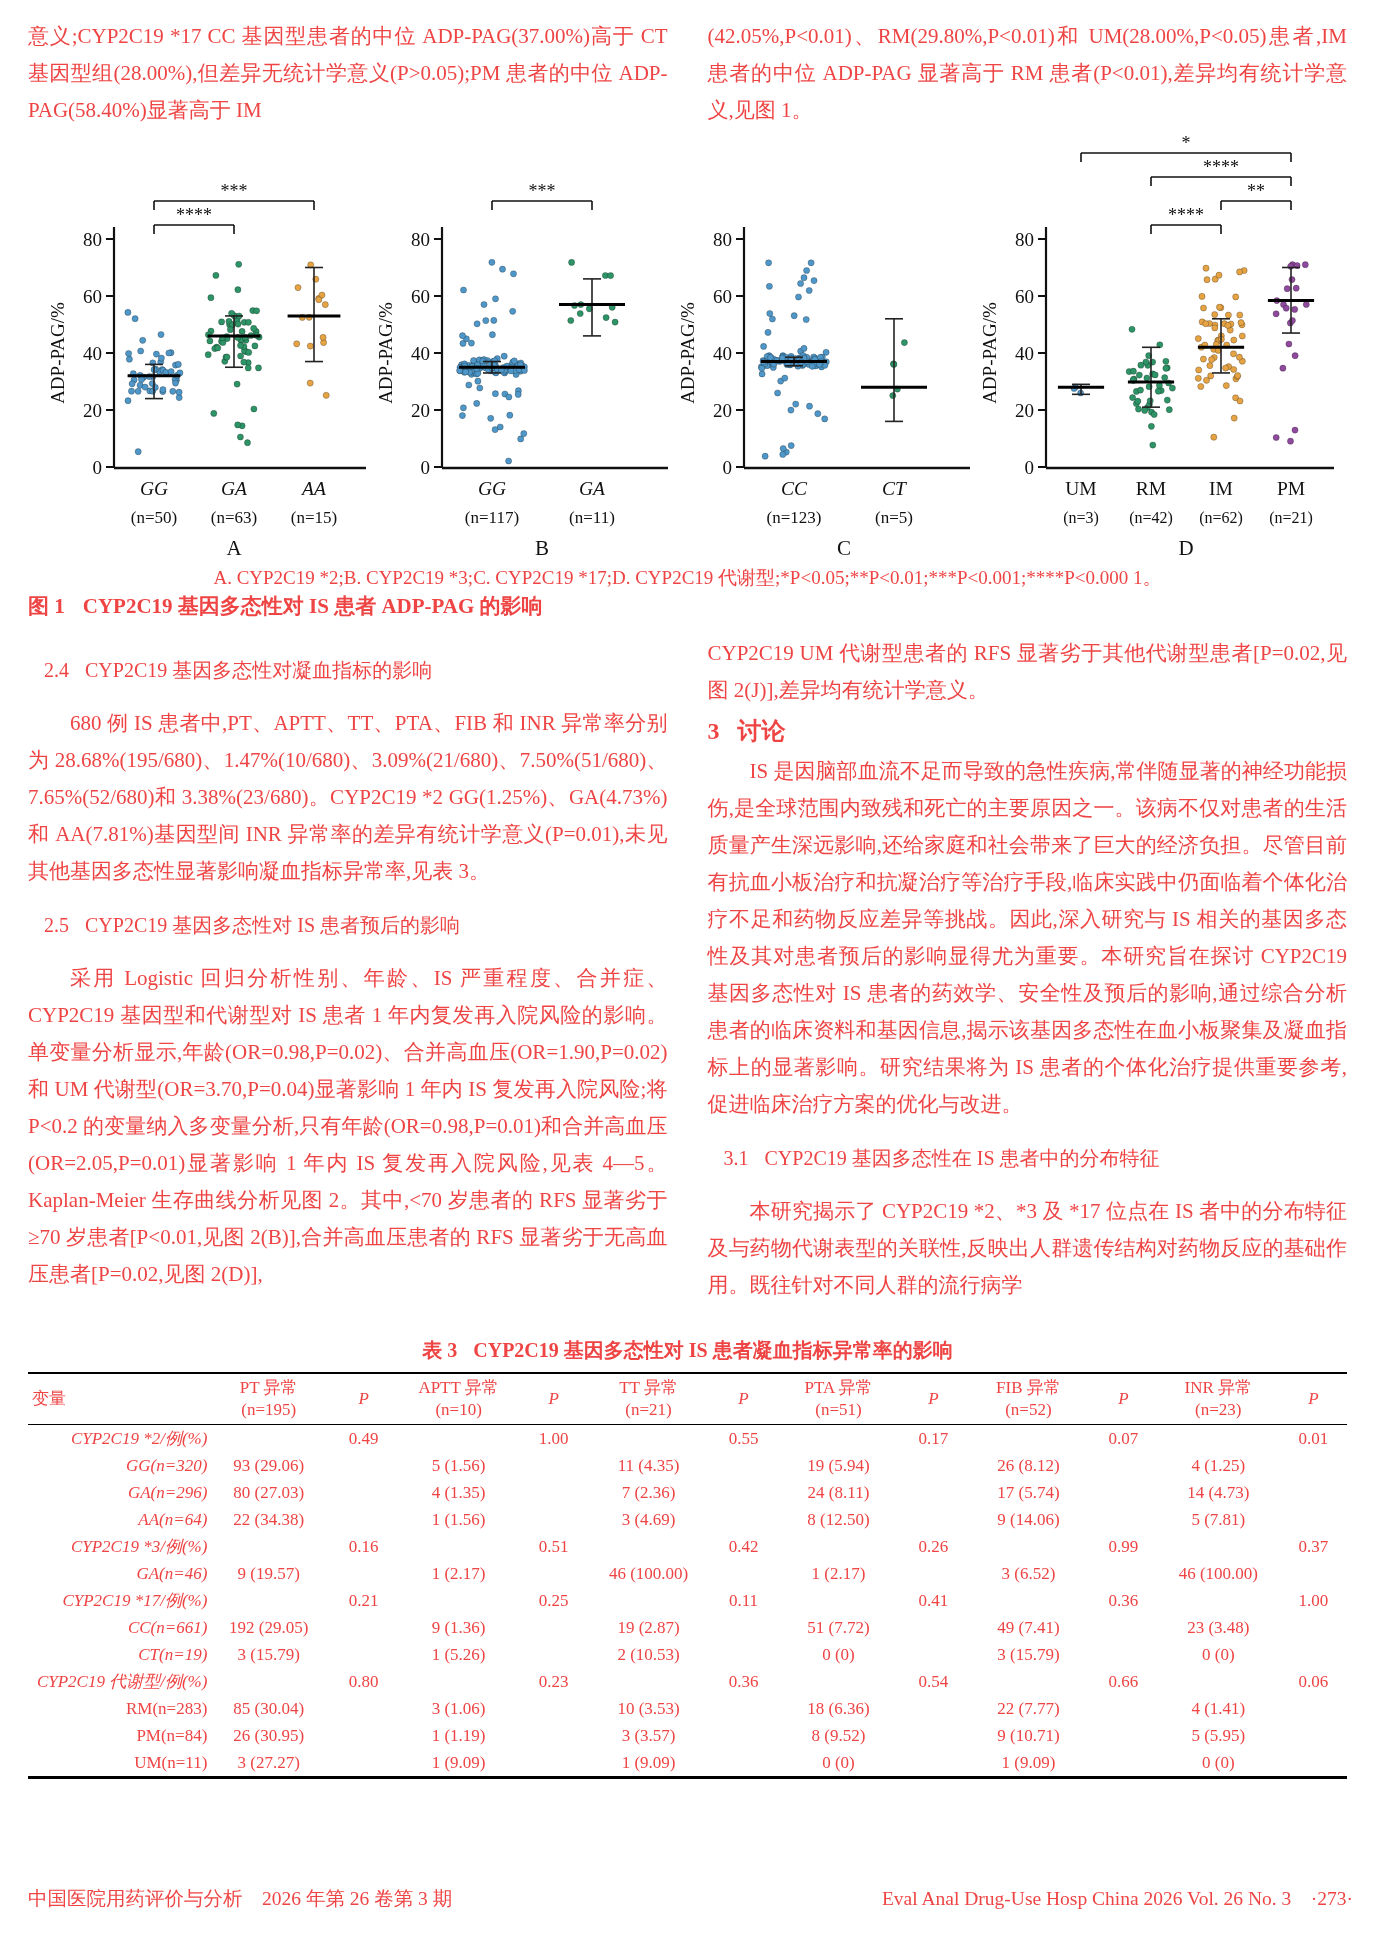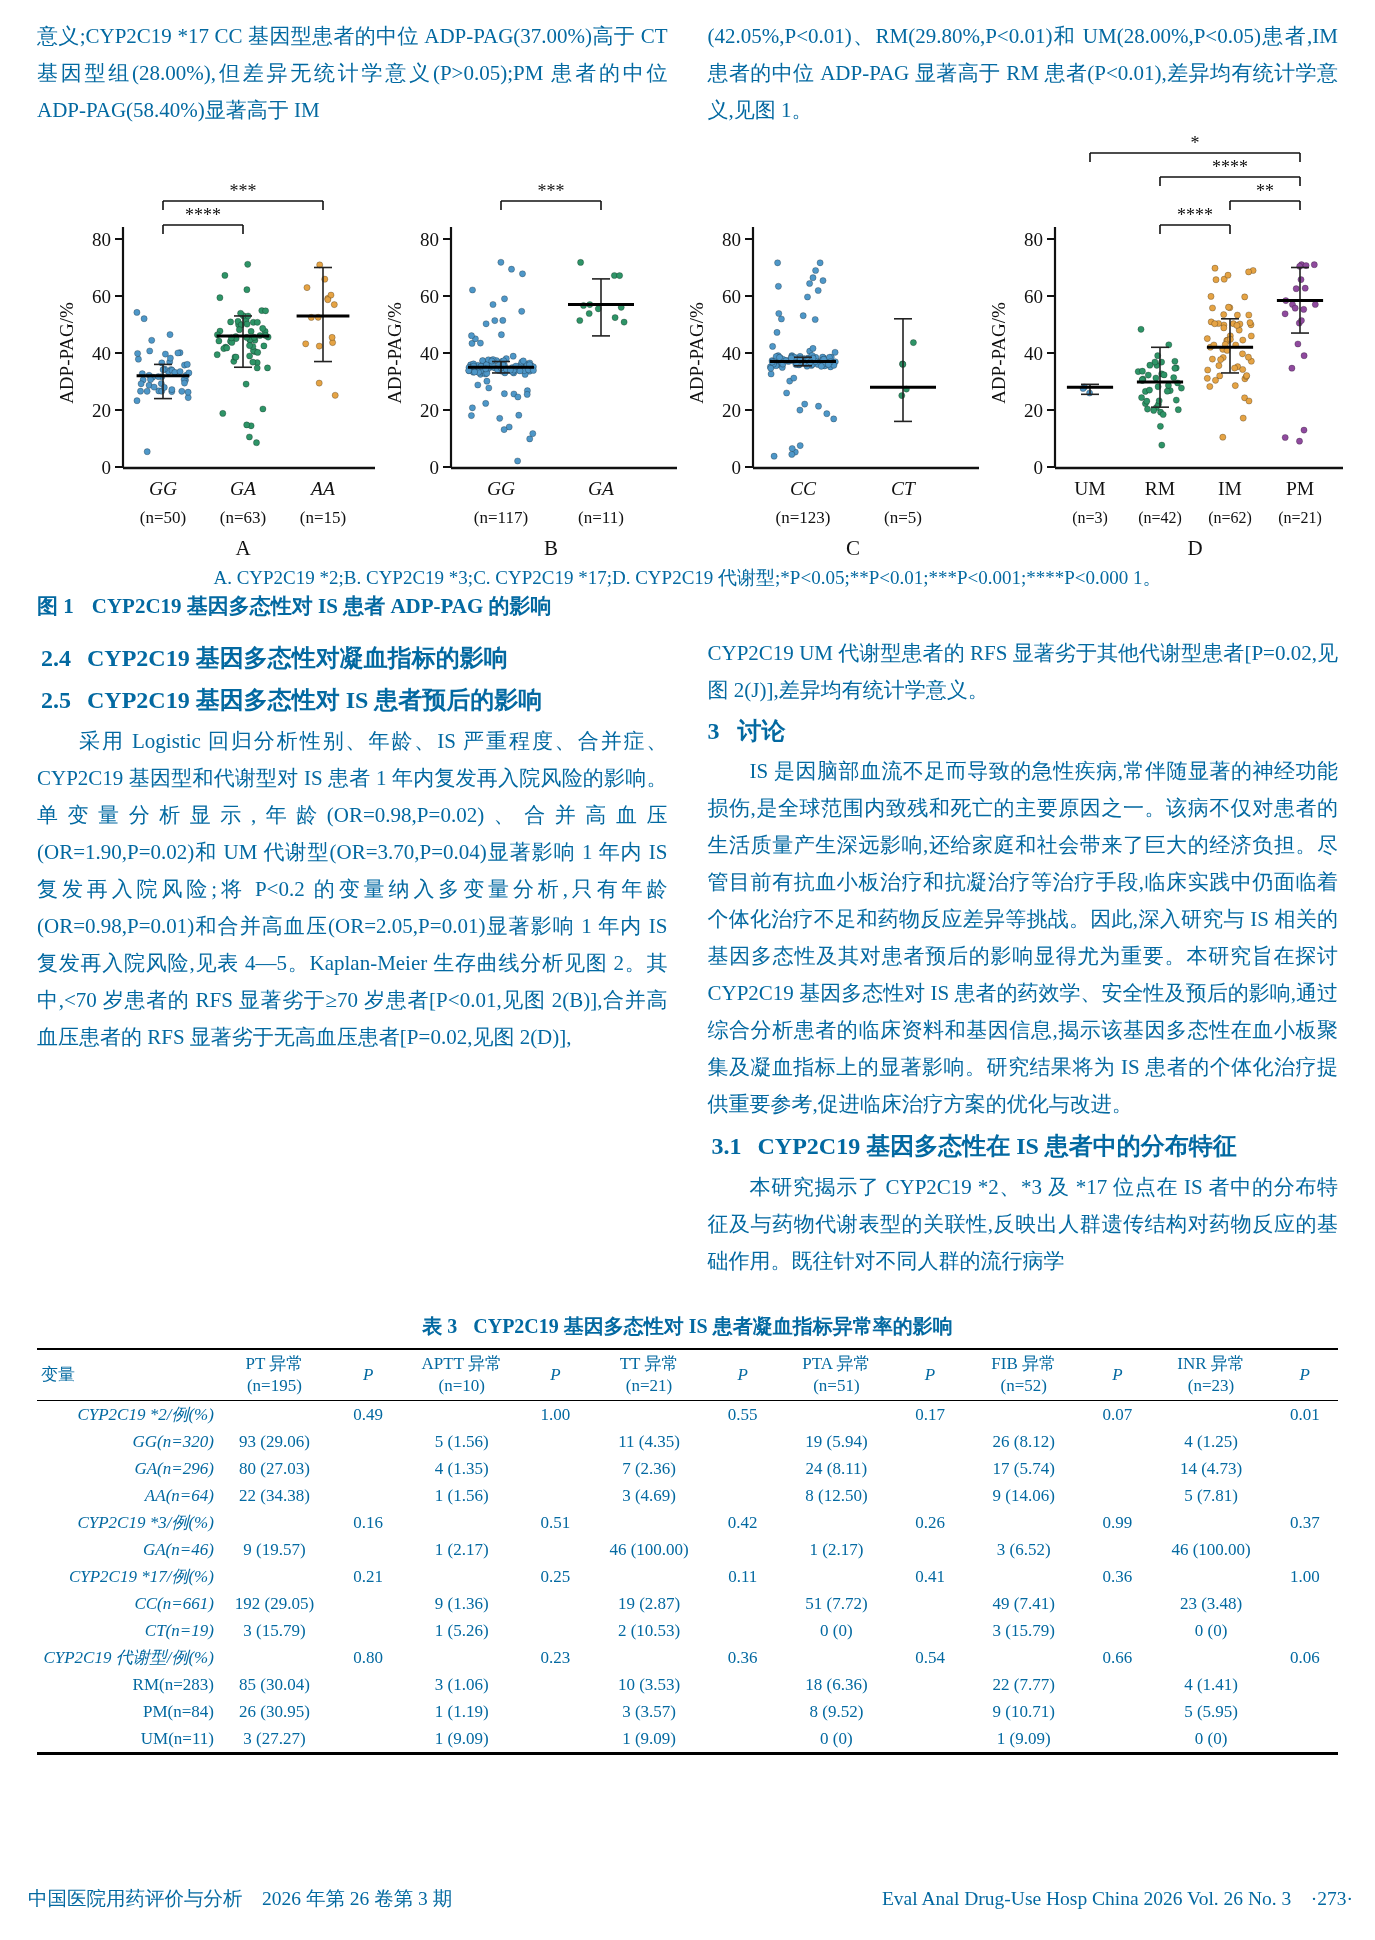"意义;CYP2C19 *17 CC 基因型患者的中位" .page { color: #0369a1 -> #ef4444; padding: 18px 37px -> 18px 28px }
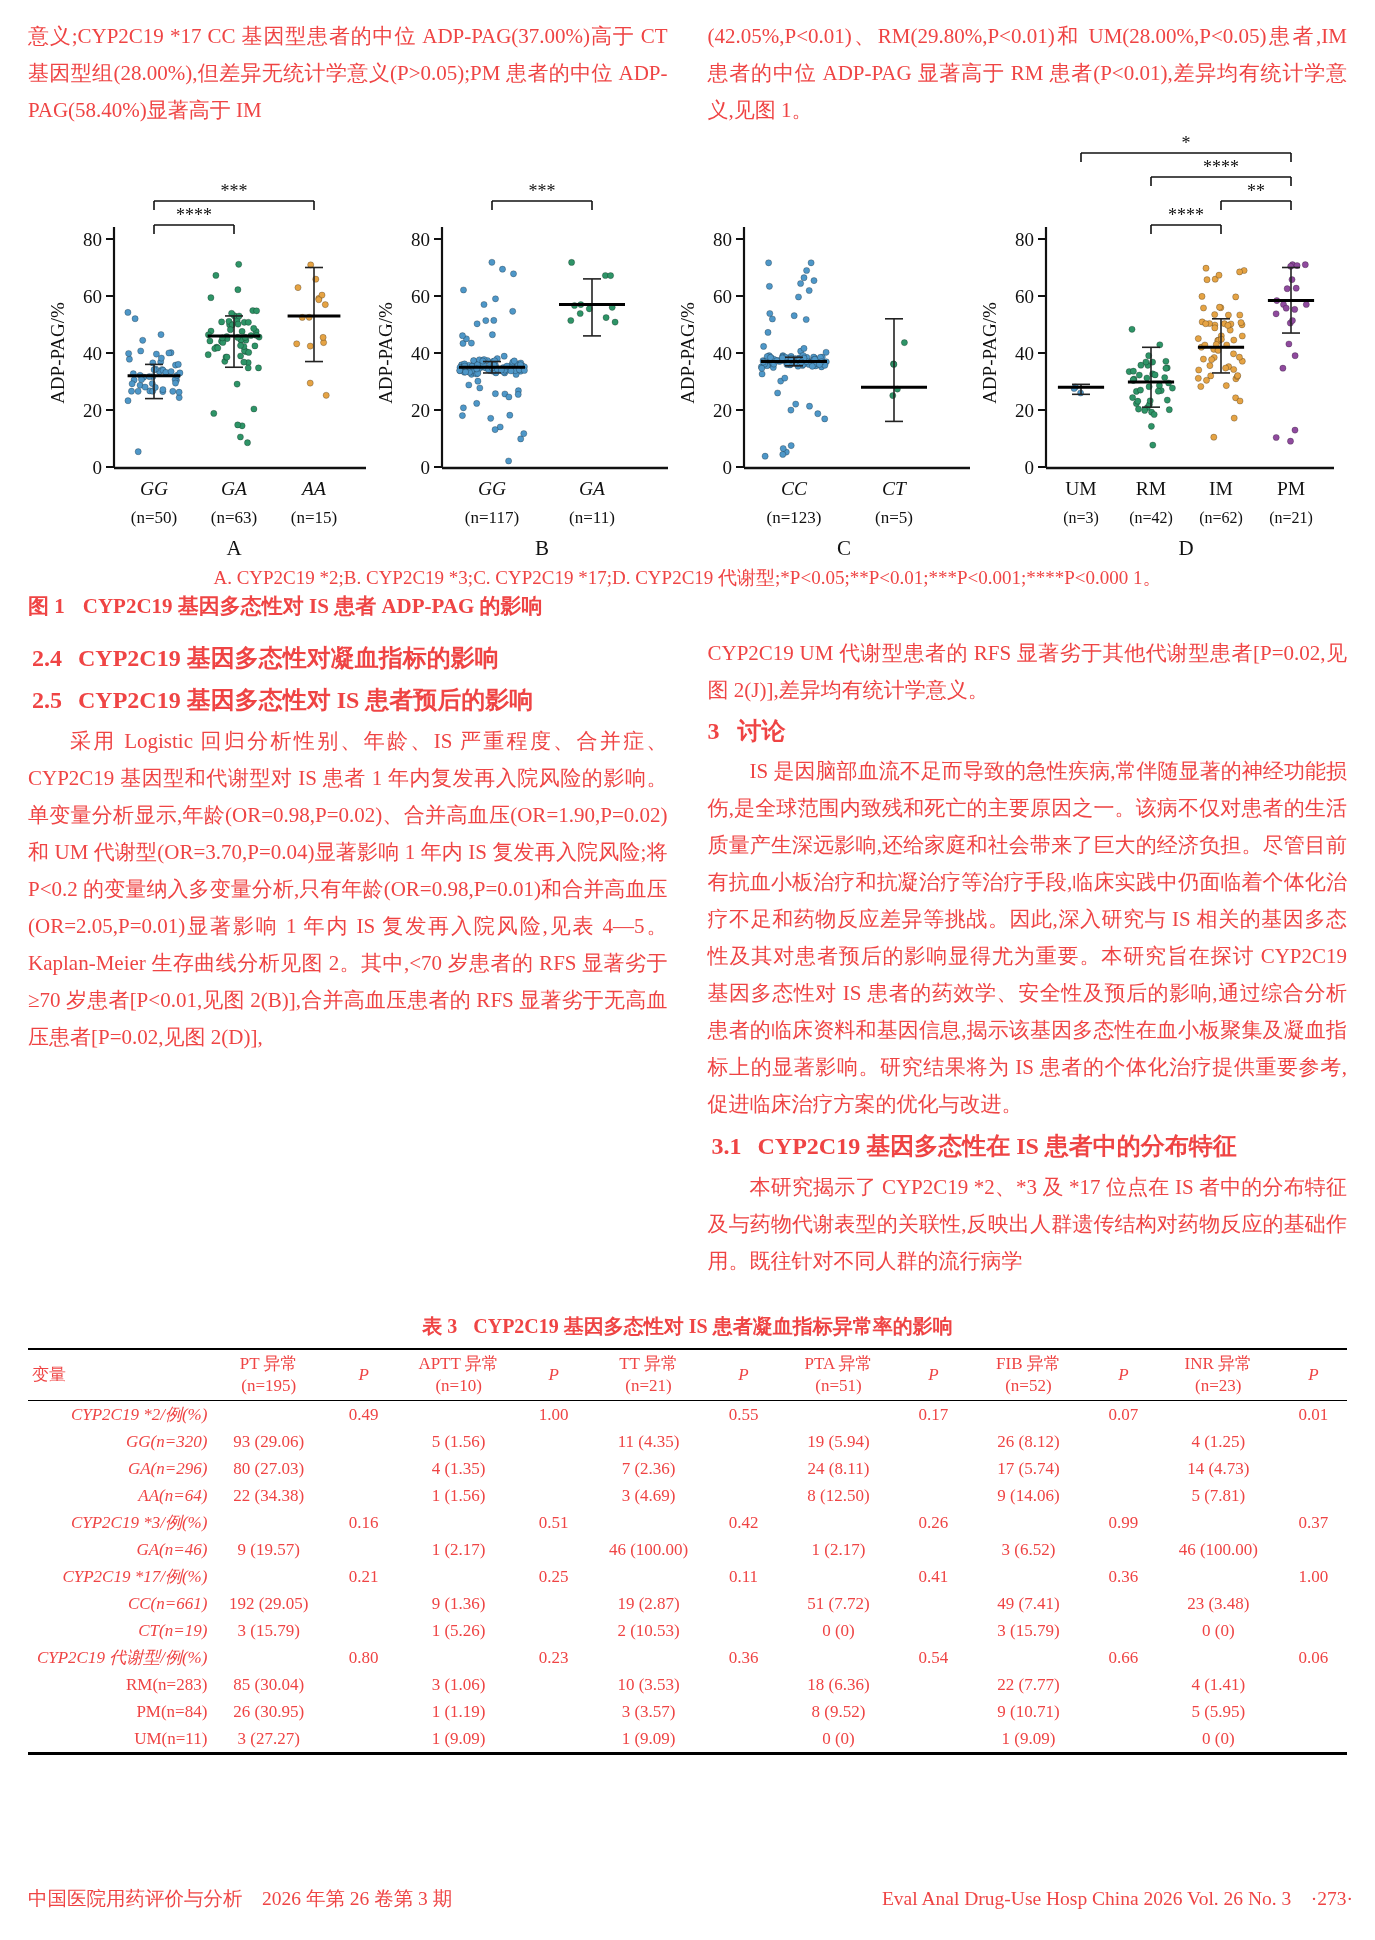"2.4 CYP2C19 基因多态性对凝血指标的影响" h3.sec { font-size: 24px -> 20px; font-weight: bold -> normal; margin: 4px -> 16px }
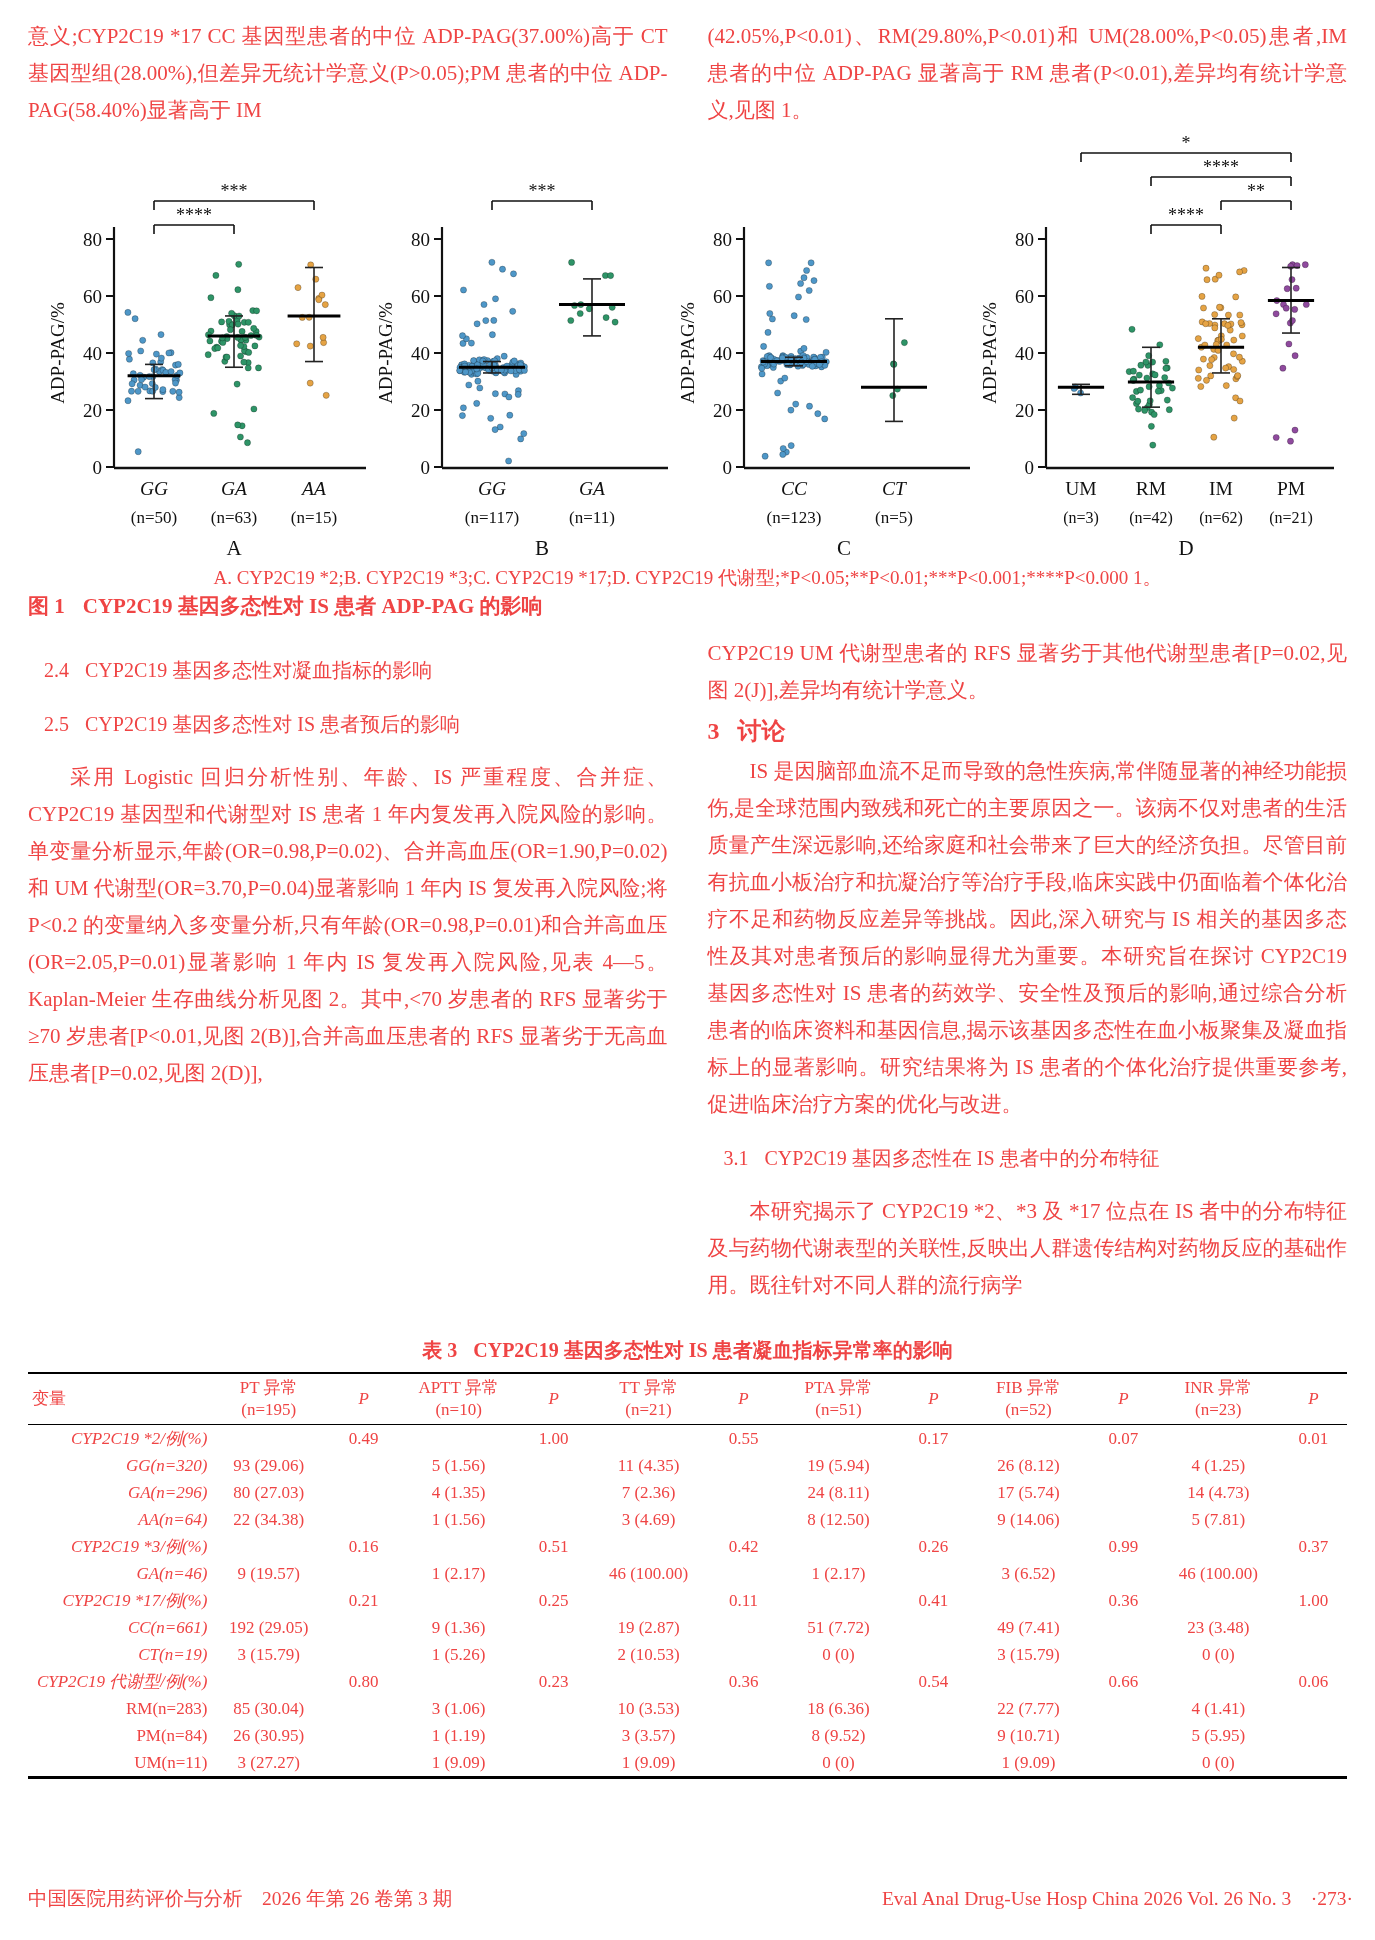"680 例 IS 患者中,PT、APTT、TT、PTA、FIB 和" p.body-text { html: none -> <p>680 例 IS 患者中,PT、APTT、TT、PTA、FIB 和 INR 异常率分别为 28.68%(195/680)、1.47%(10/680)、3.09%(21/680)、7.50%(51/680)、7.65%(52/680)和 3.38%(23/680)。CYP2C19 *2 GG(1.25%)、GA(4.73%)和 AA(7.81%)基因型间 INR 异常率的差异有统计学意义(P=0.01),未见其他基因多态性显著影响凝血指标异常率,见表 3。</p> }
